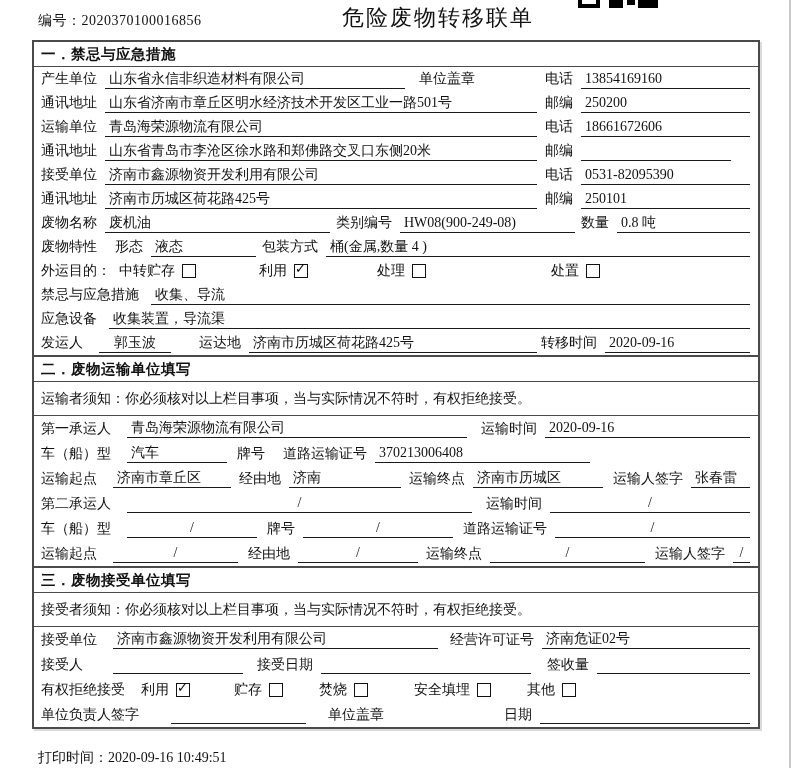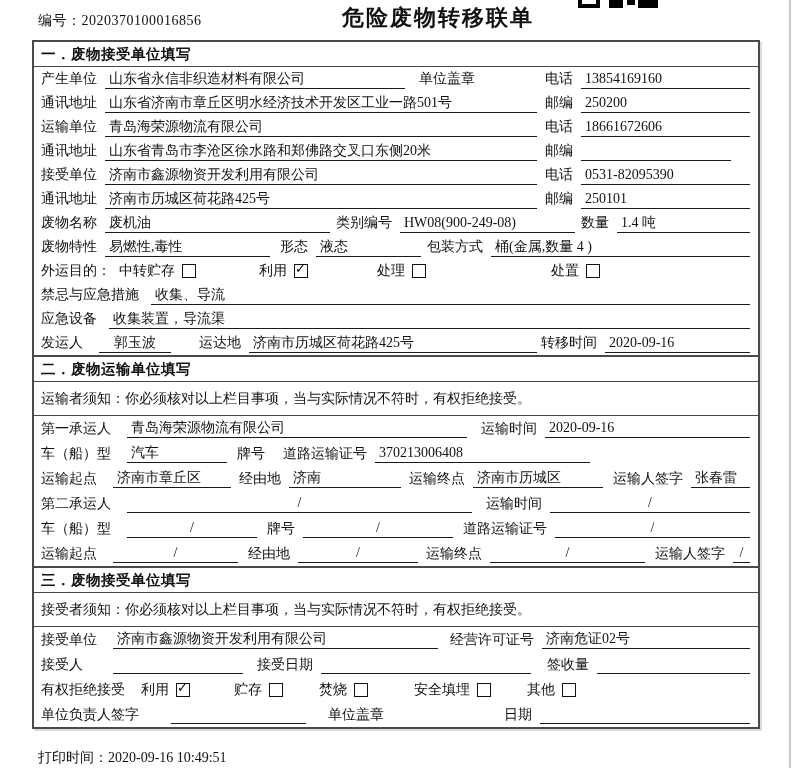"危险废物转移联单" .doc-title { font-weight: bold -> normal }
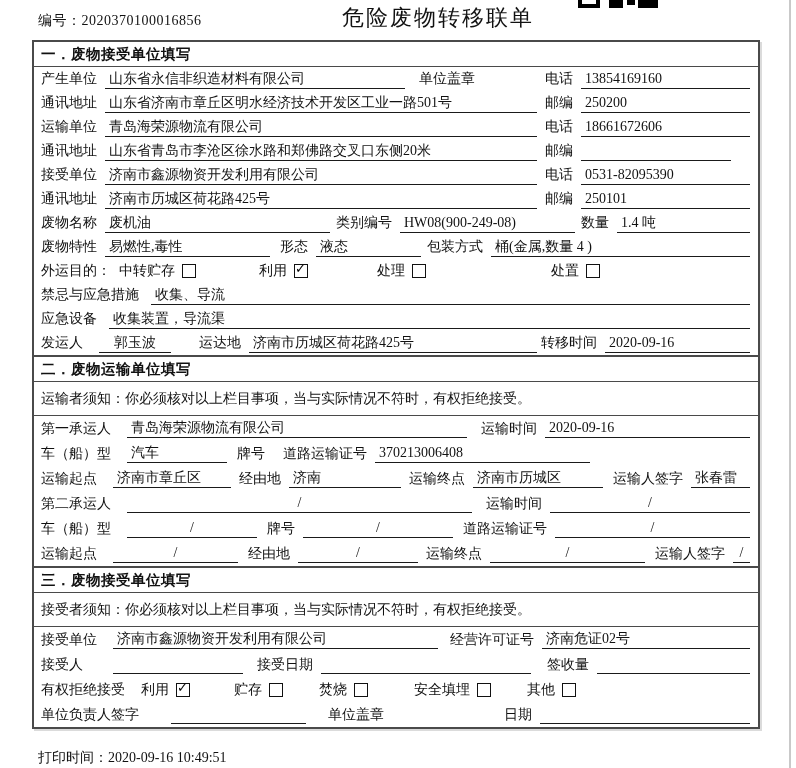"一．废物接受单位填写" div.sec-h { text: 废物接受单位填写 -> 禁忌与应急措施 }
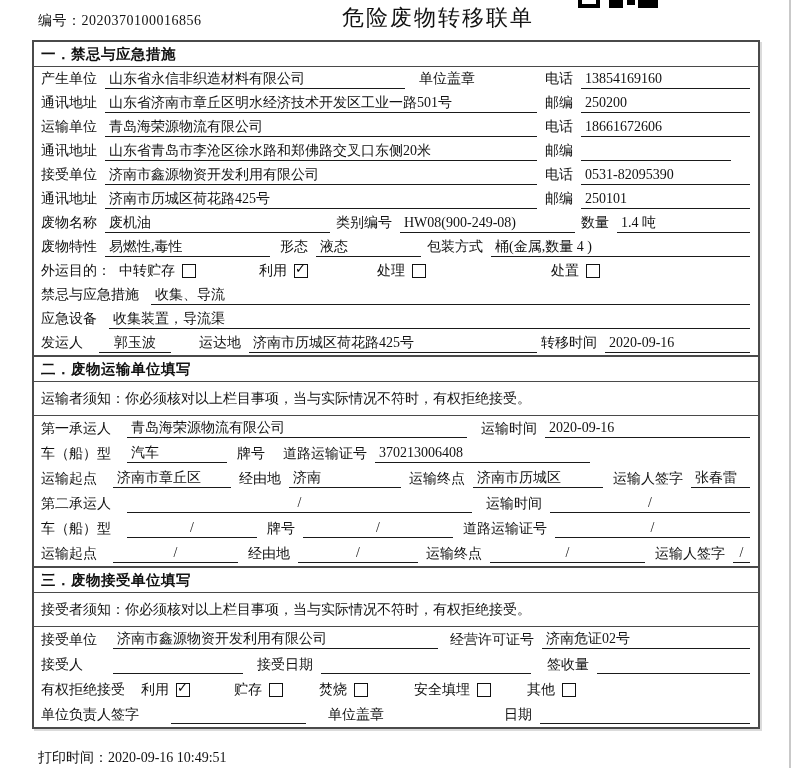"1.4 吨" span.val { text: 1.4 -> 0.8 }
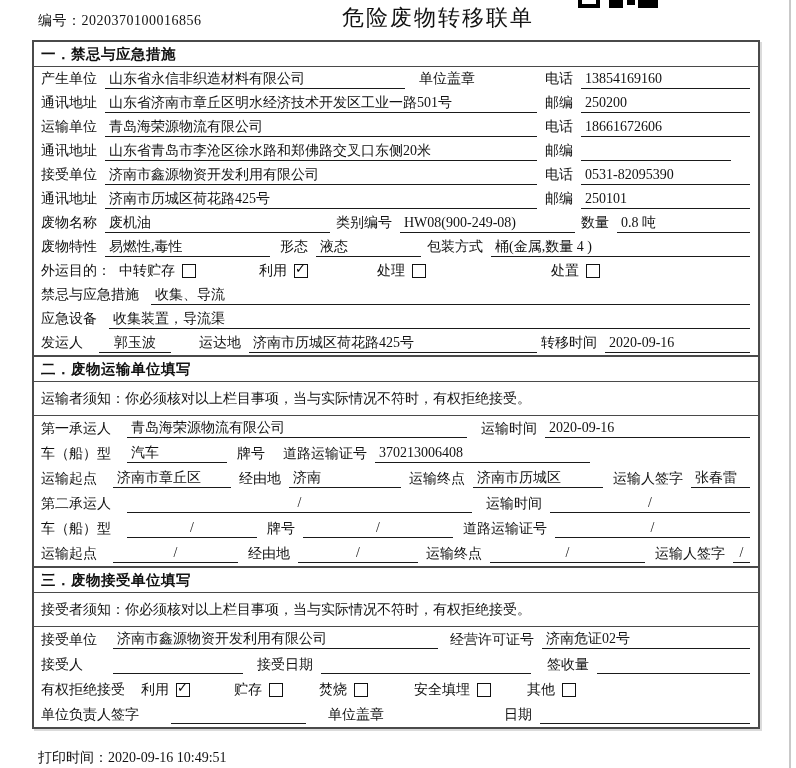"易燃性,毒性" span.val { html: <span>易燃性,毒性</span> -> none }
